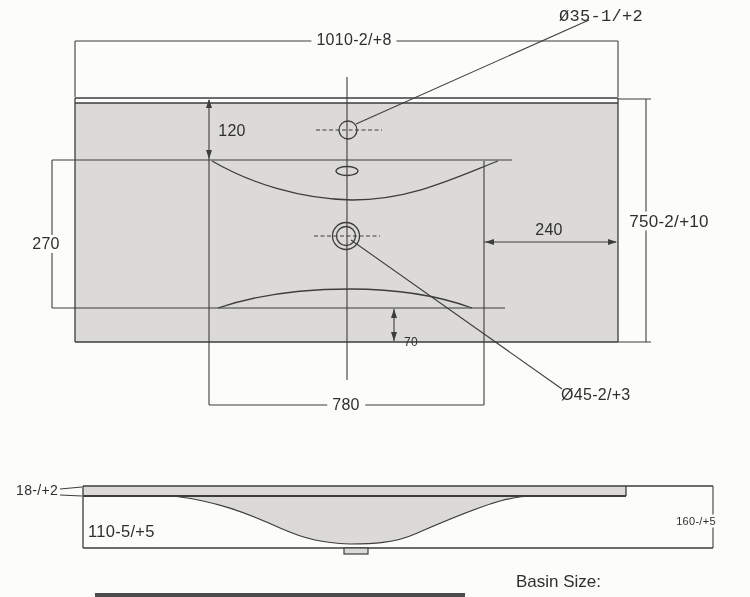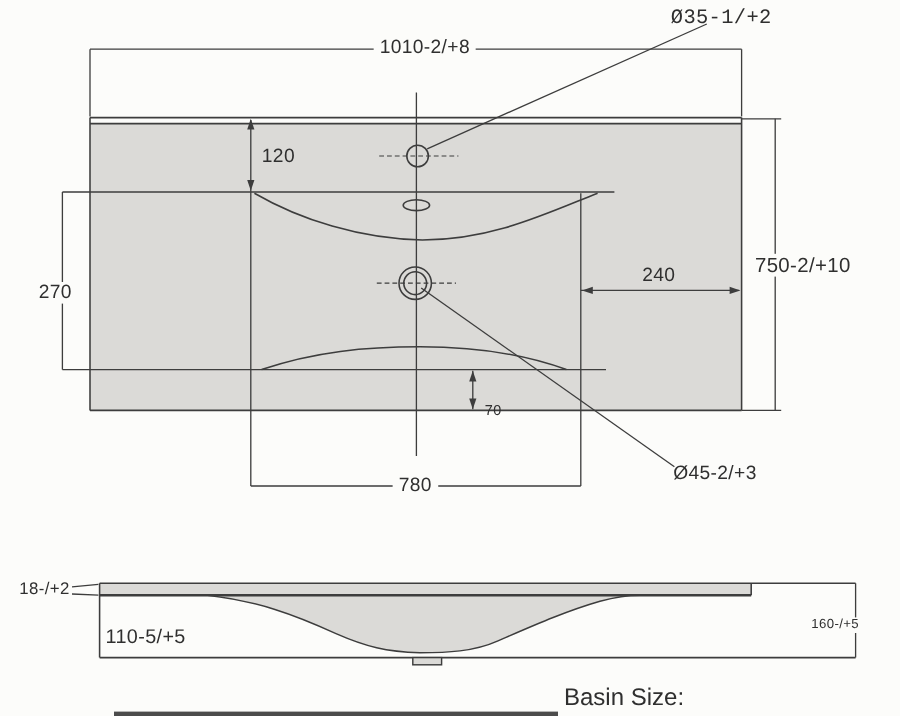"Basin Size:" .caption-row .cap-label { font-size: 20px -> 17px; margin-left: none -> 46px }
